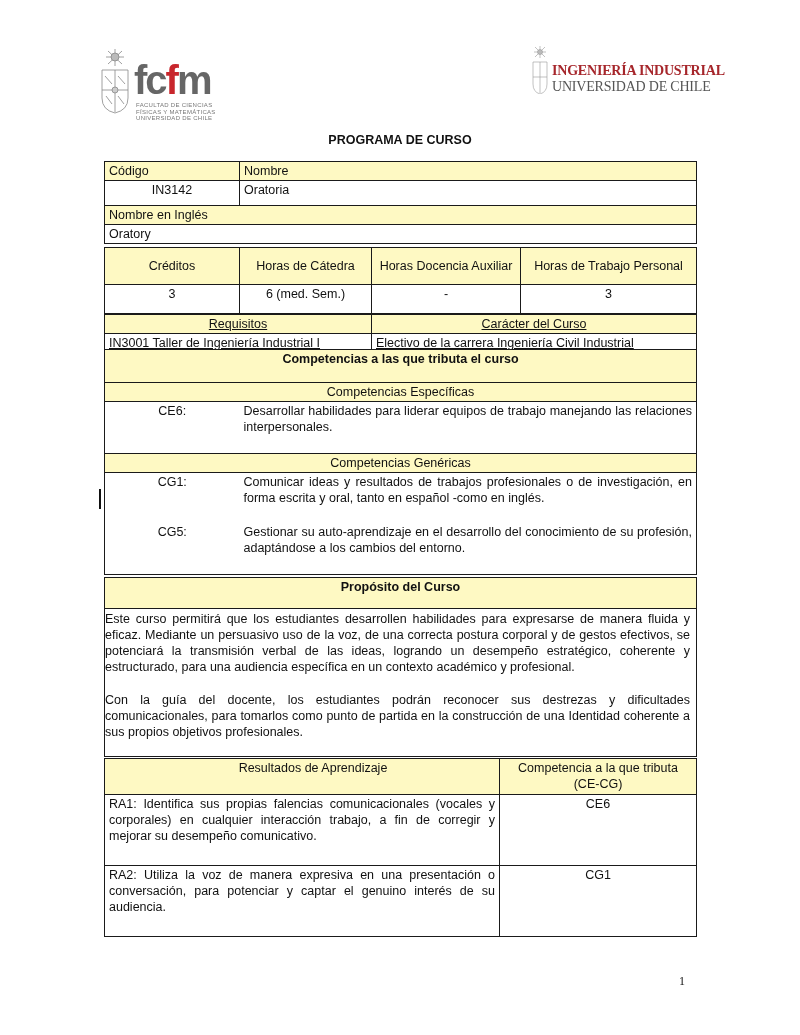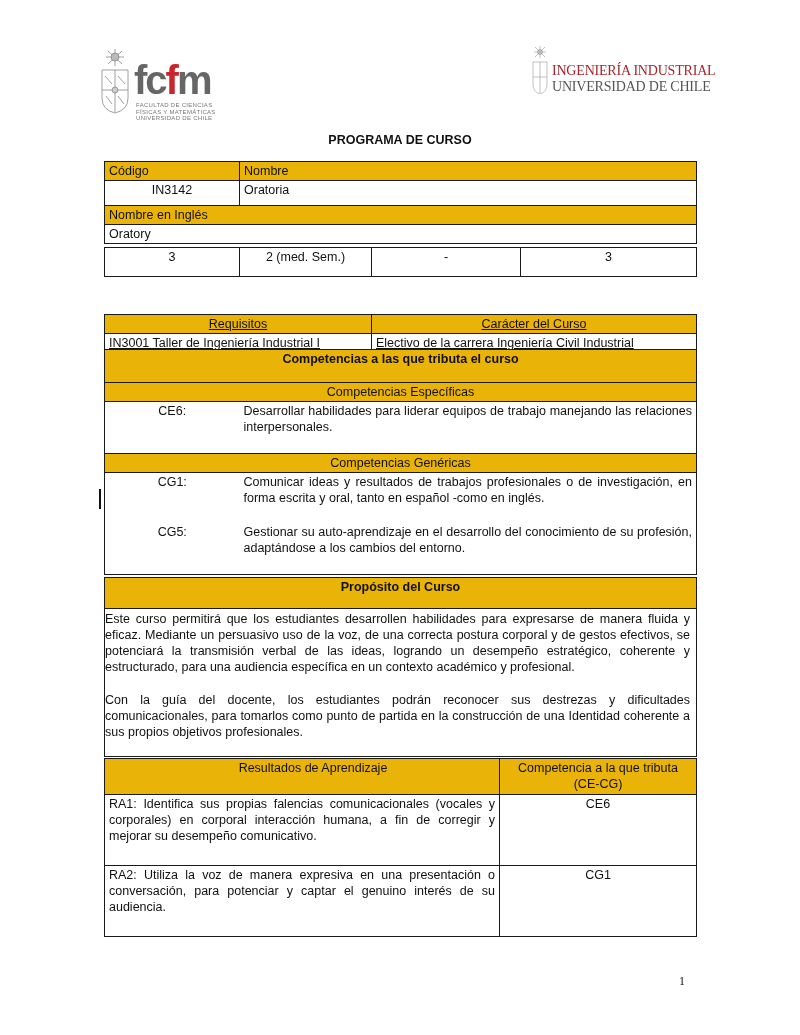"INGENIERÍA INDUSTRIAL" .ii-line1 { font-weight: none -> bold }
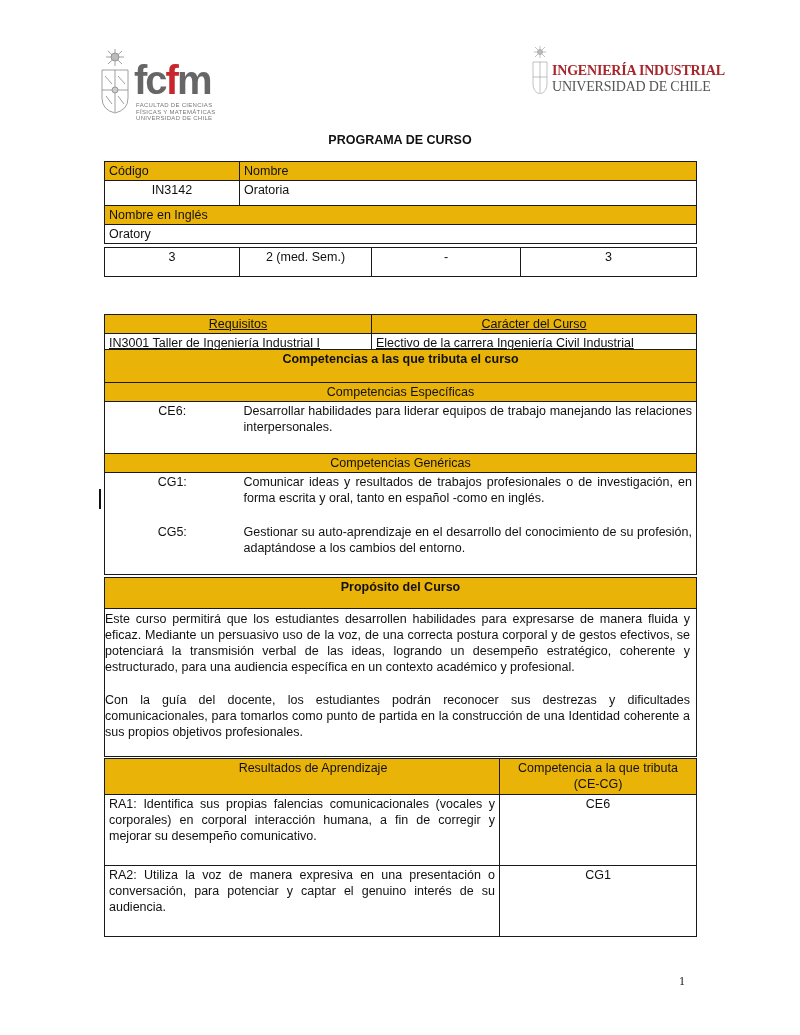"Código" .gray { background: #eab308 -> #fef9c3 }
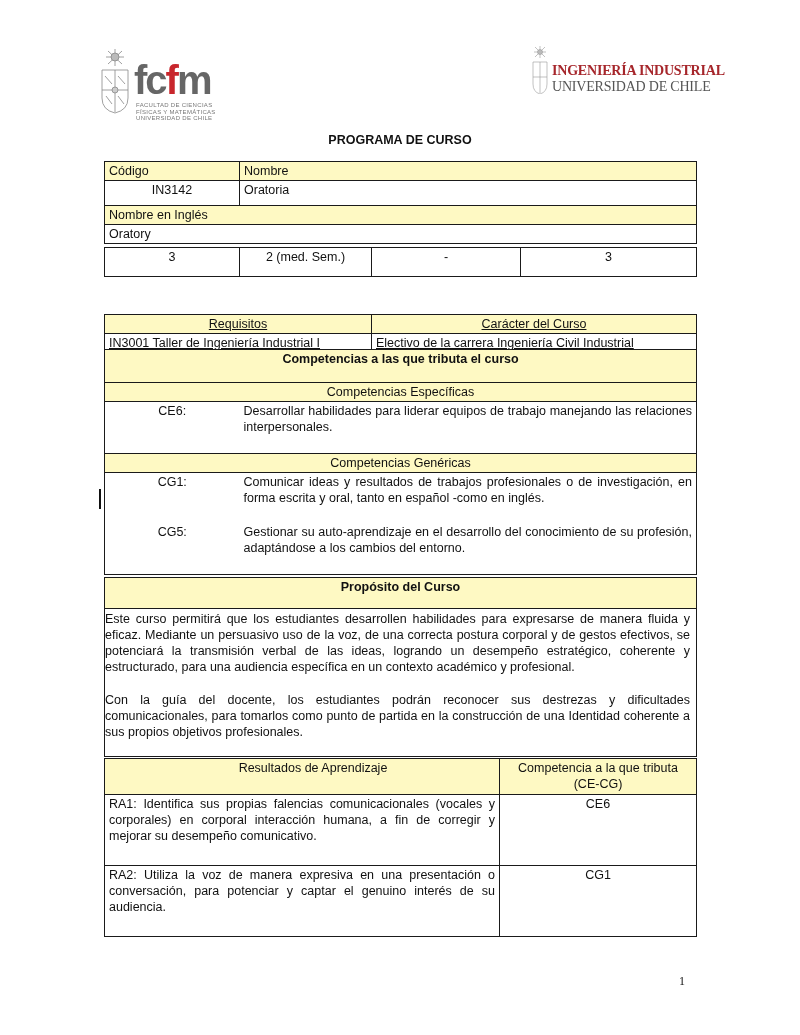"Créditos" tr { html: none -> <tr> <td>Créditos</td> <td>Horas de Cátedra</td> <td>Horas Docencia Auxiliar</td> <td>Horas de Trabajo Personal</td> </tr> }
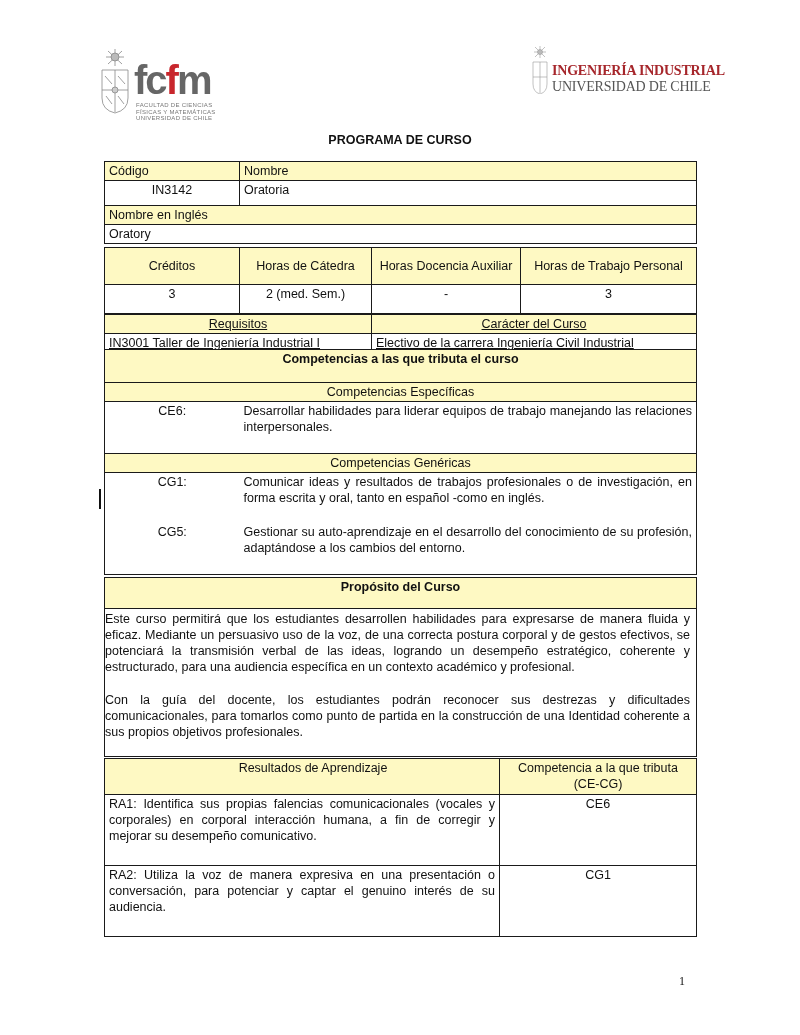"2 (med. Sem.)" td.center { text: 2 -> 6 }
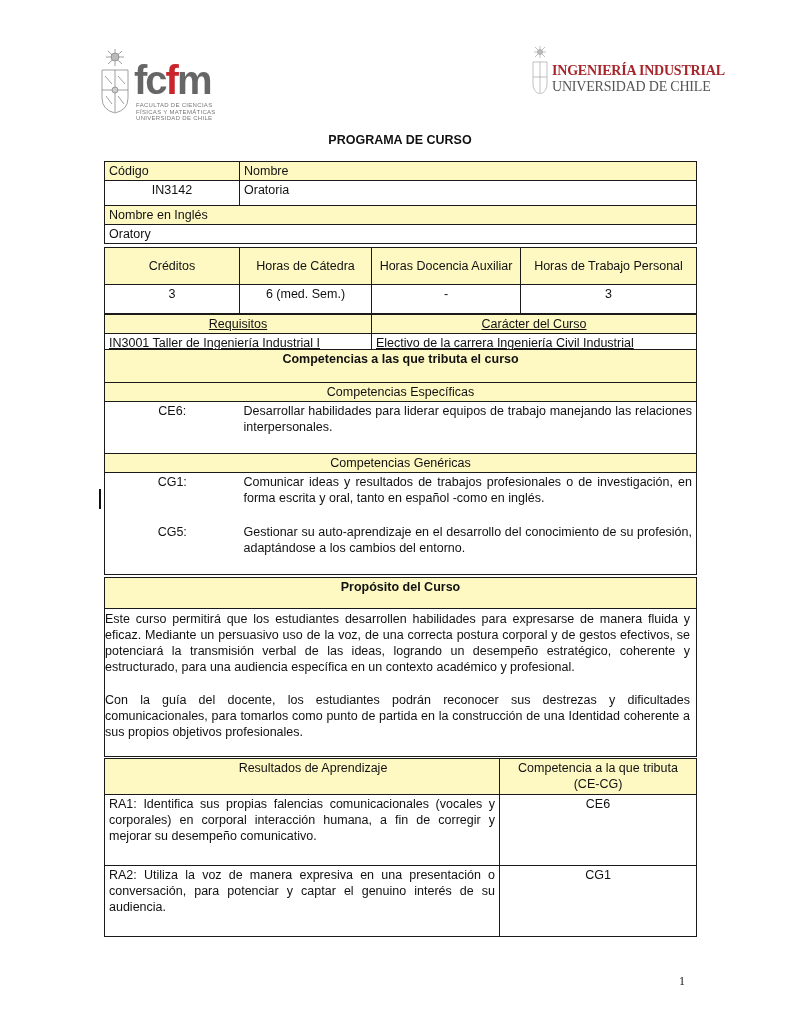"RA1: Identifica sus propias falencias" td.justify { text: corporal interacción humana -> cualquier interacción trabajo }
